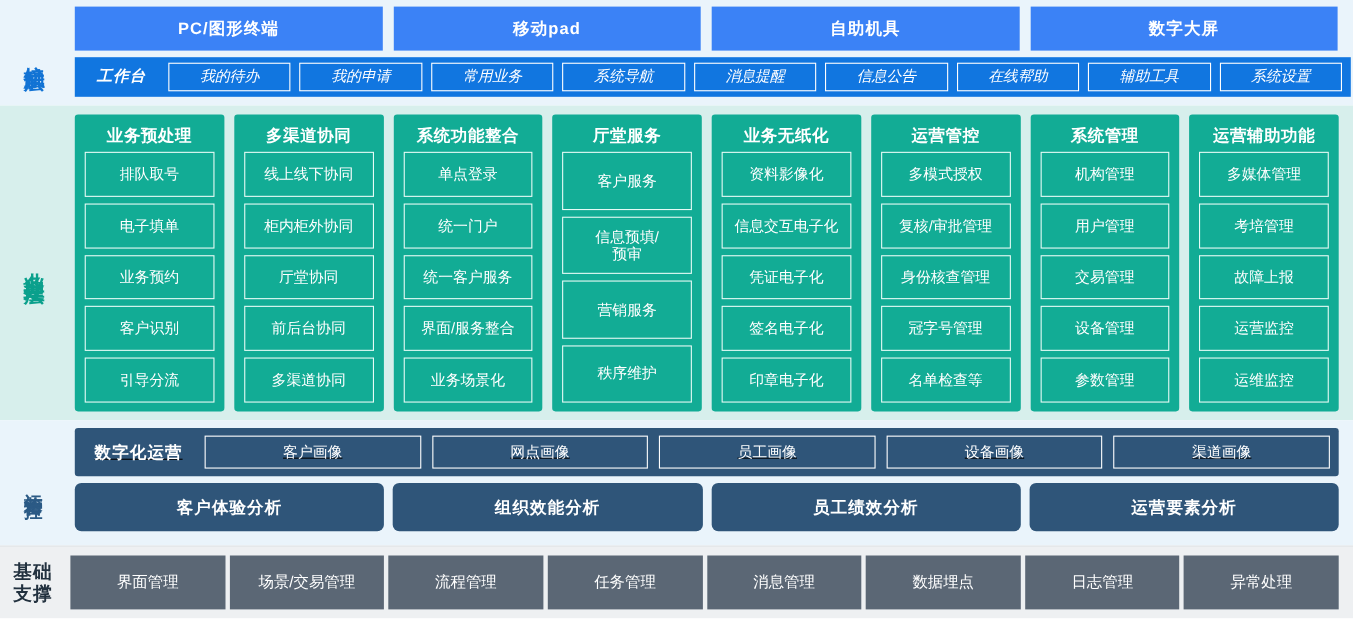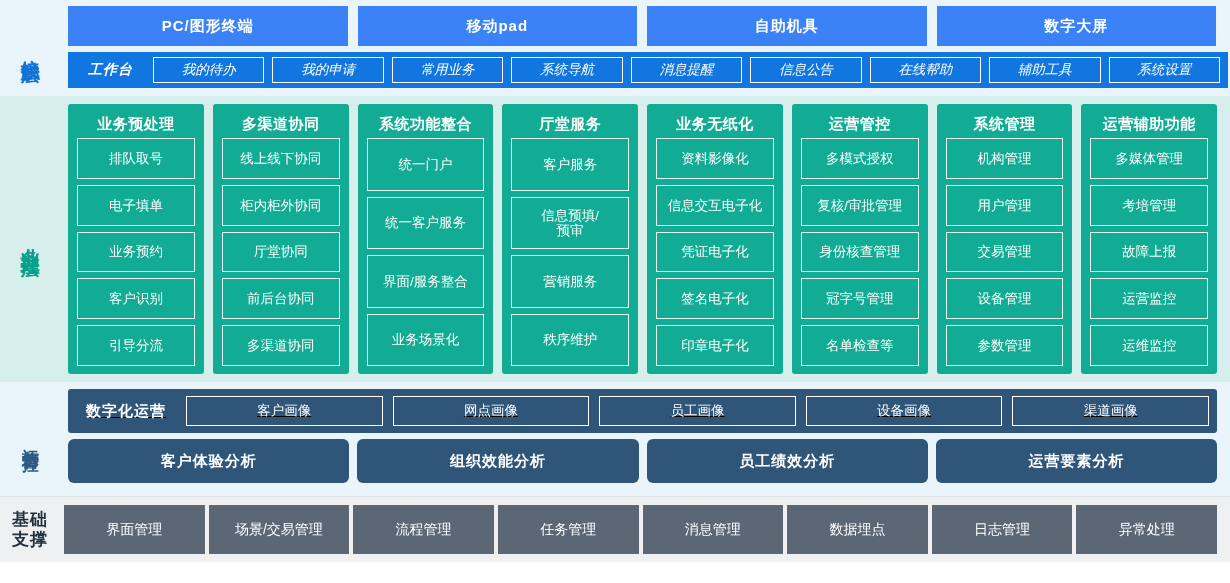"单点登录" div.col-item { html: none -> <div>单点登录</div> }
